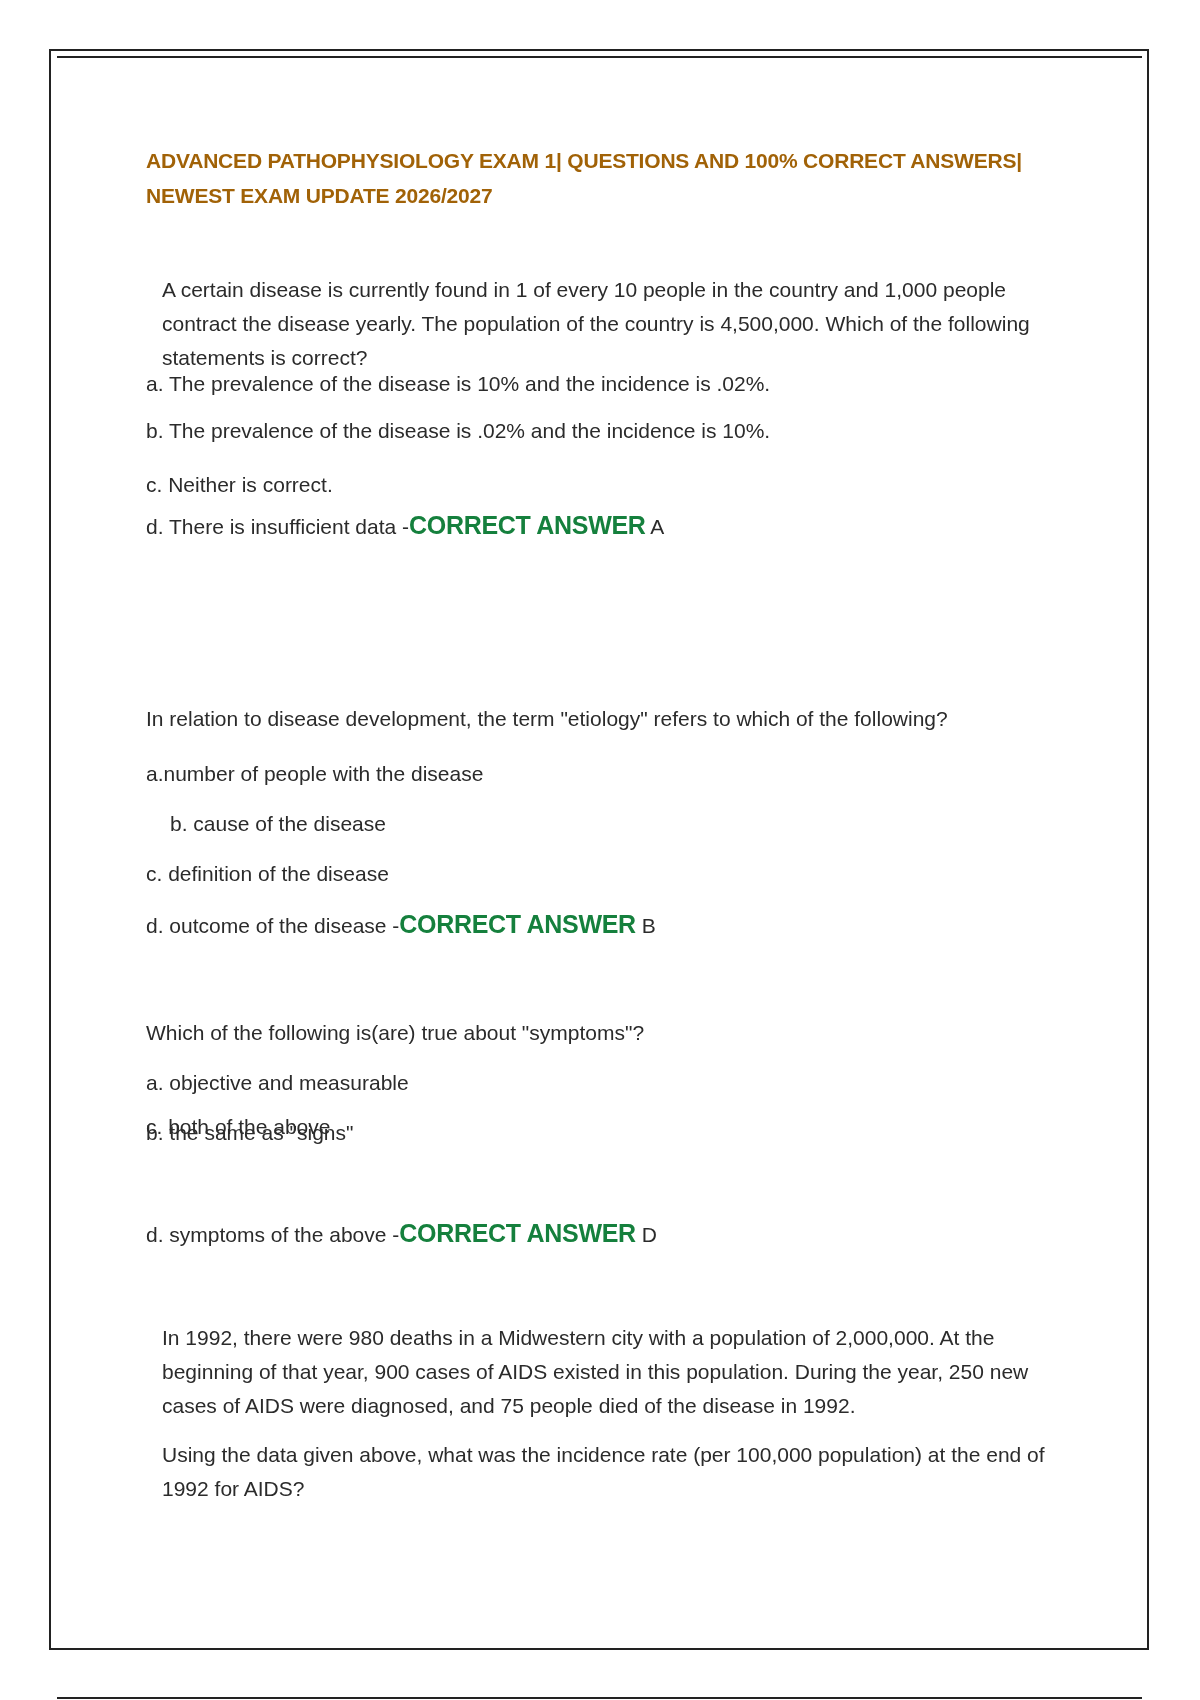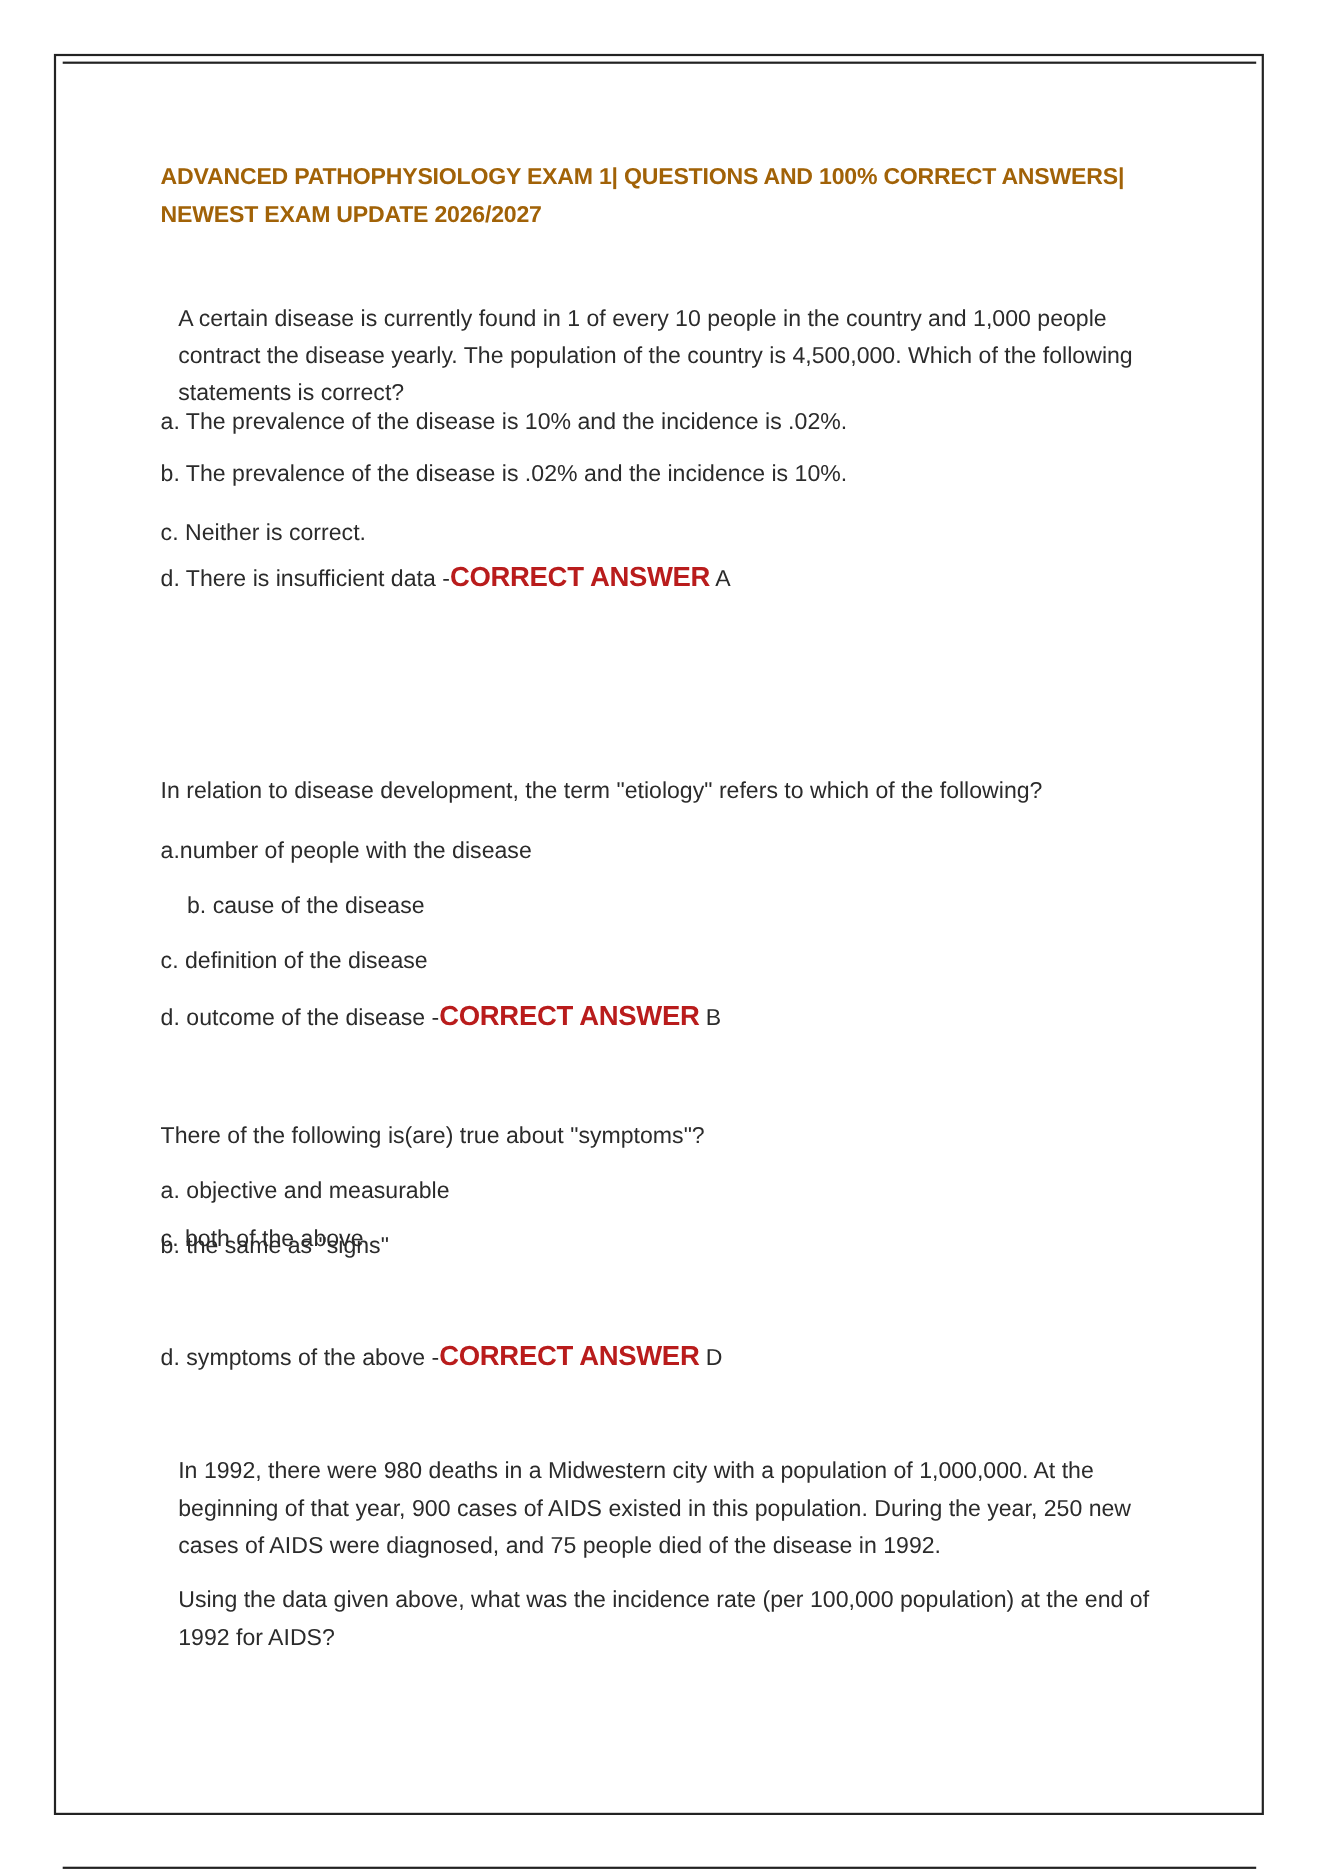"CORRECT ANSWER" .correct { color: #b91c1c -> #15803d }
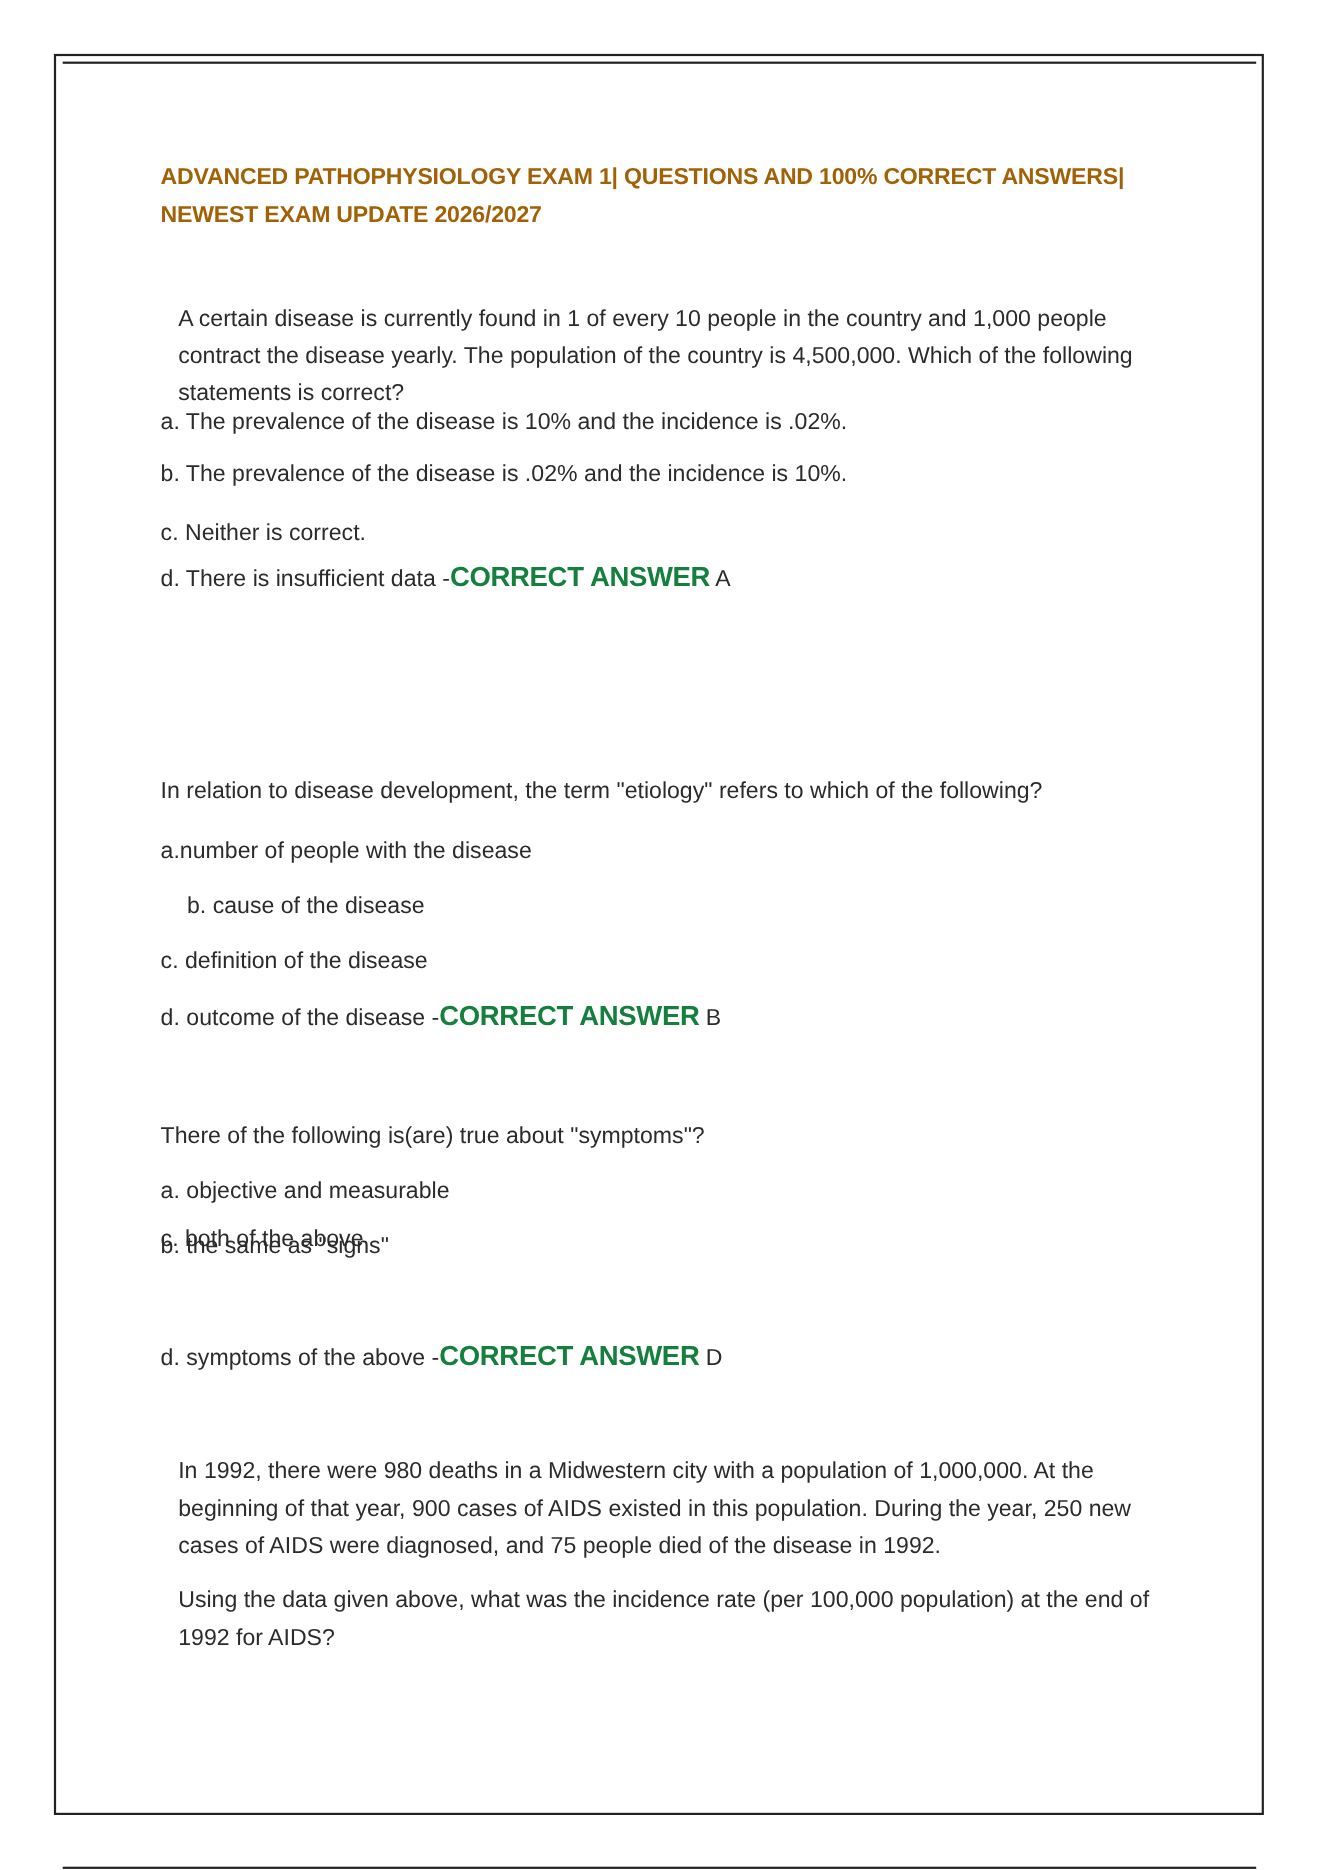"There of the following is(are)" div.line { text: There -> Which }
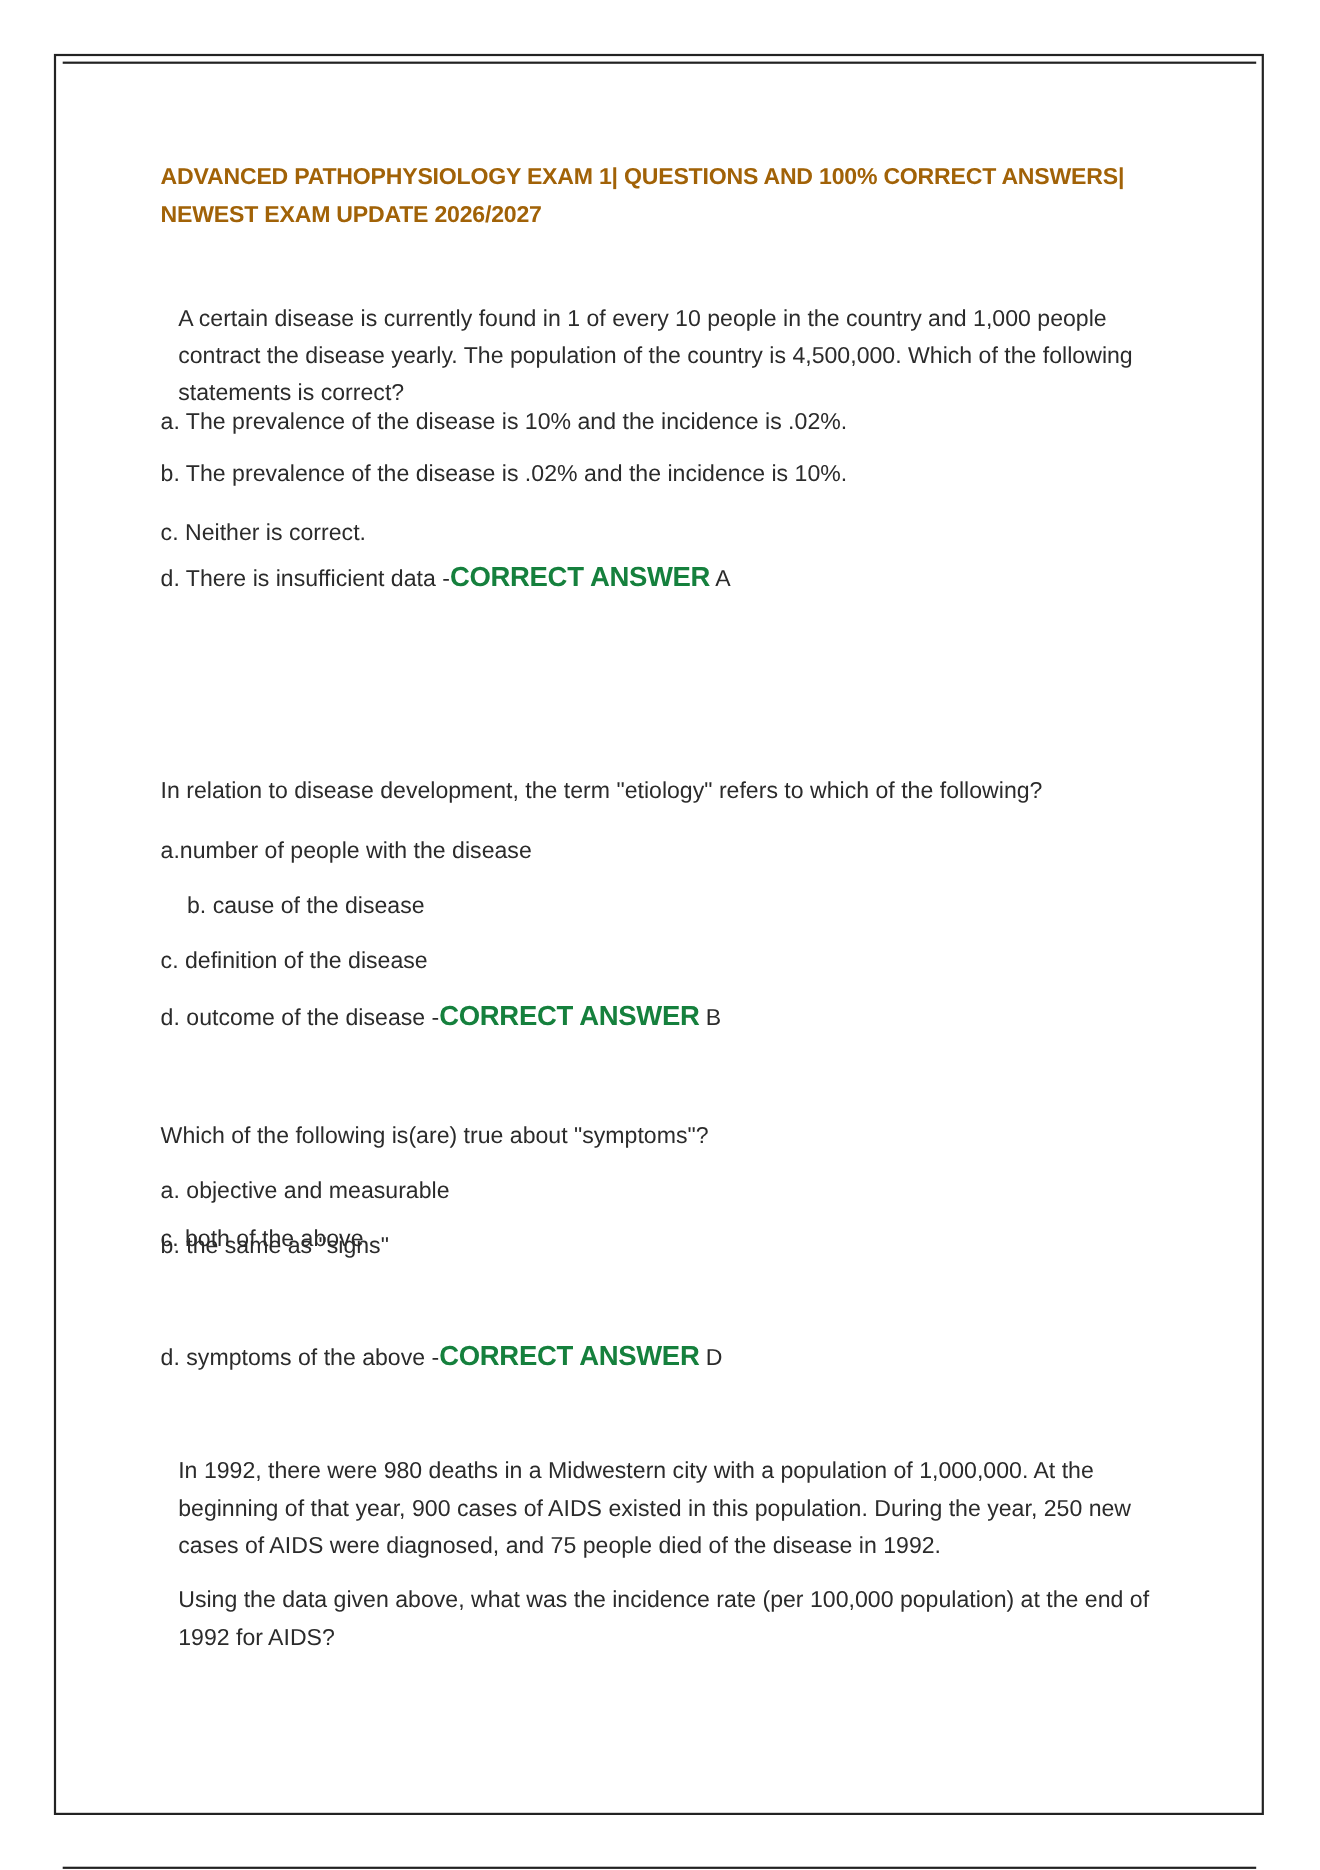"In 1992, there were 980" div.para { text: 1,000,000 -> 2,000,000 }
